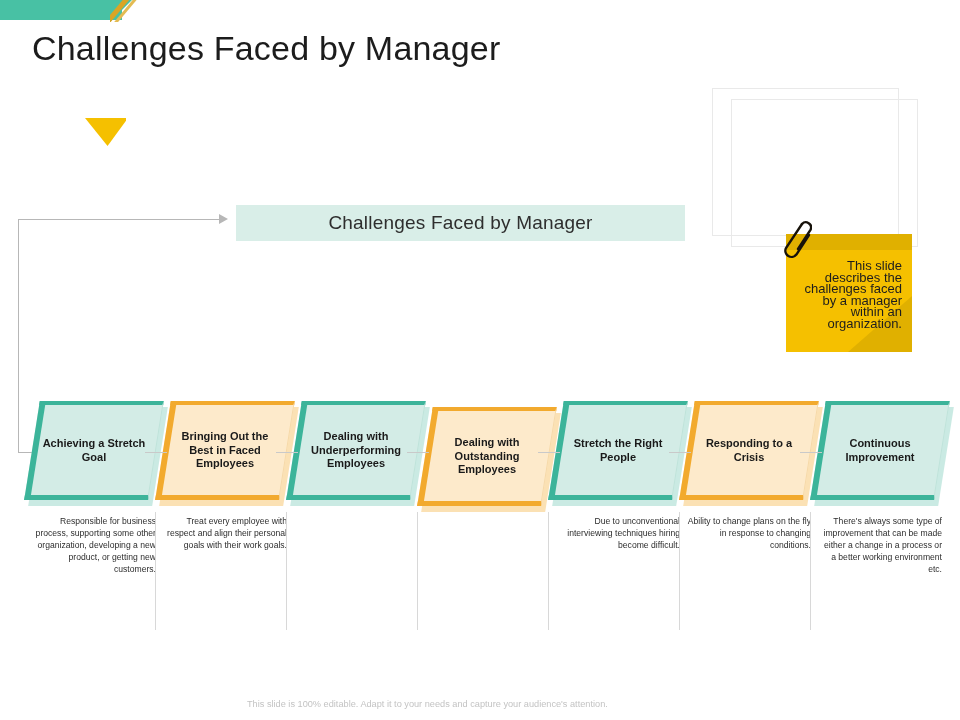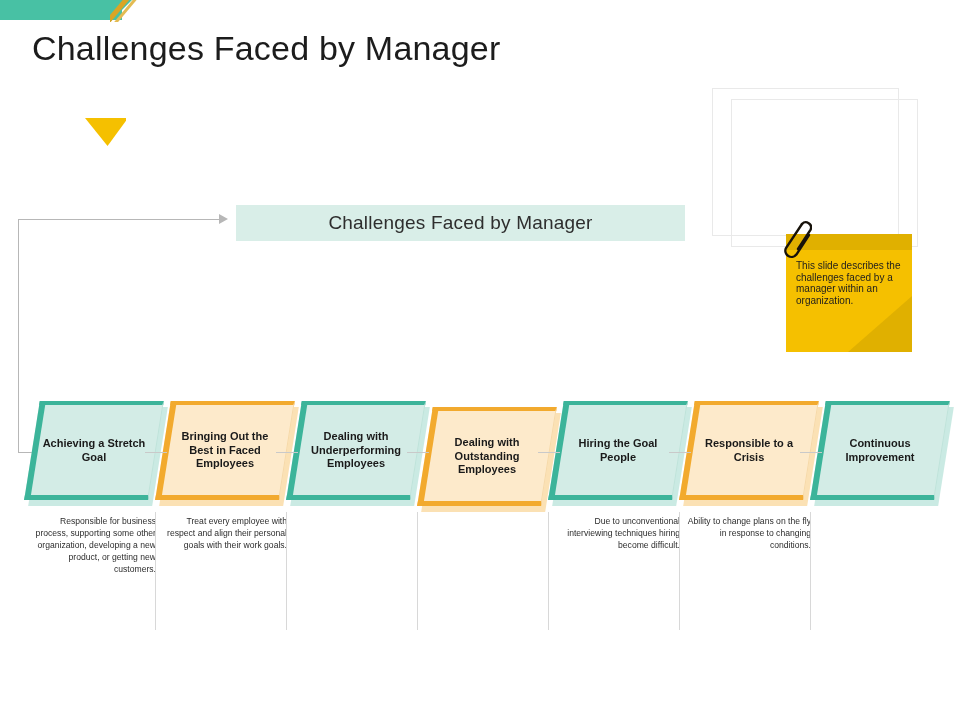"This slide describes the challenges" .sticky-text { font-size: 10px -> 13px; text-align: left -> right }
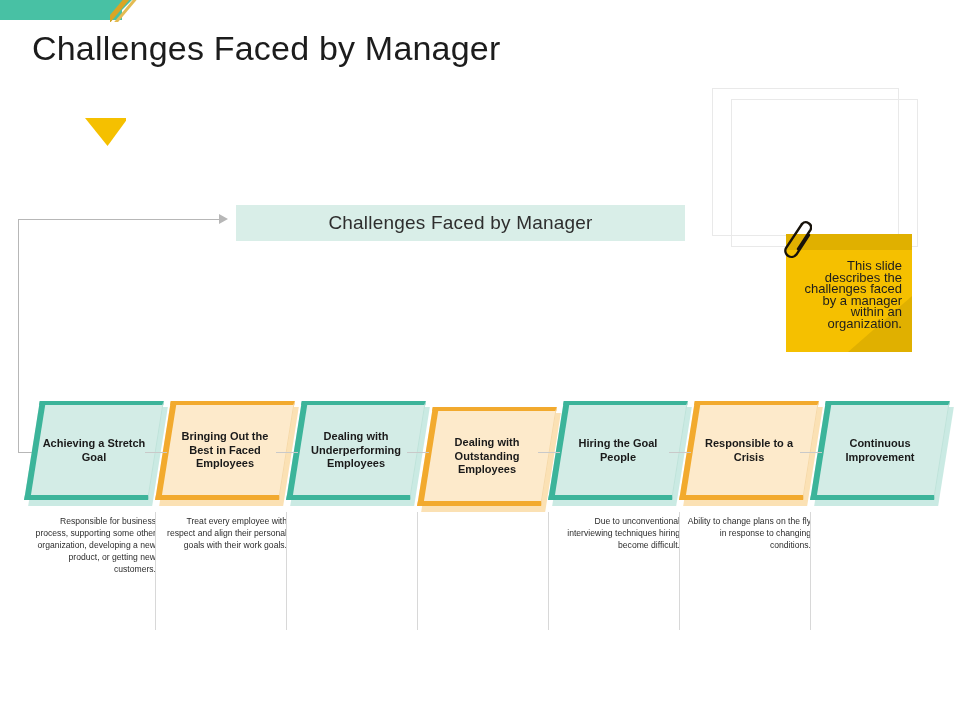"Hiring the Goal People" div.label { text: Hiring the Goal -> Stretch the Right }
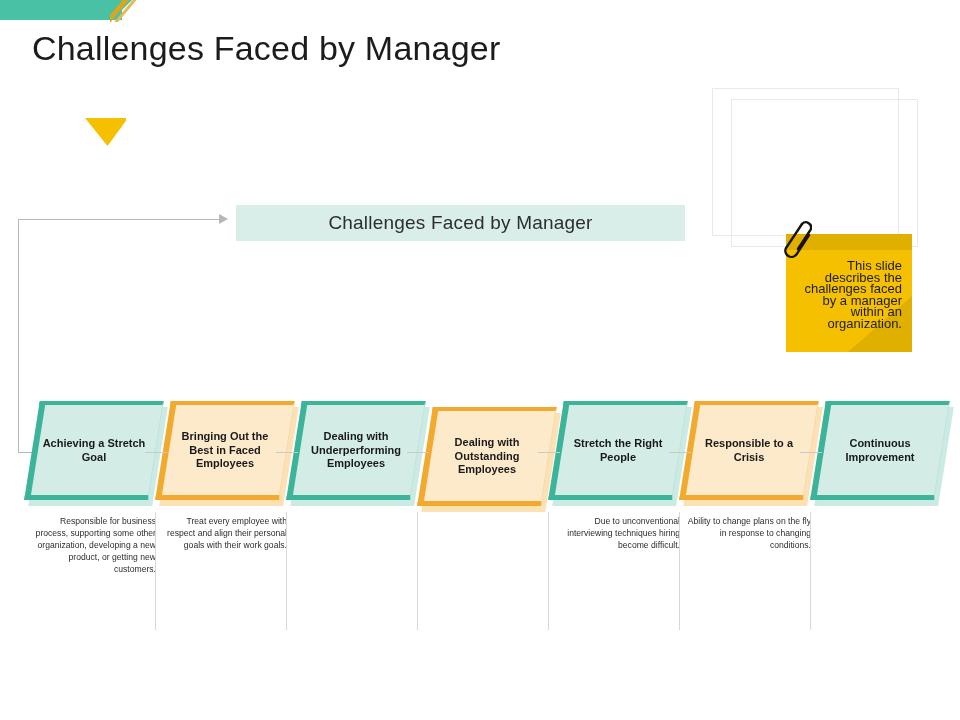"Responsible to a Crisis" div.label { text: Responsible -> Responding }
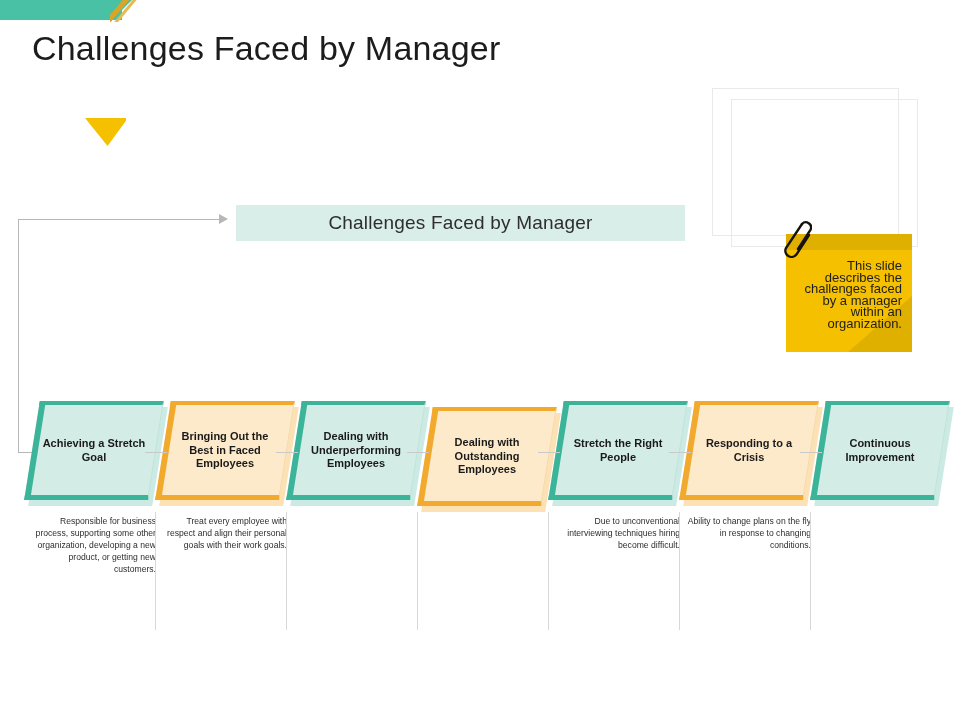"There's always some type of" div.desc { html: none -> <div>There's always some type of improvement that can be made either a change in a process or a better working environment etc.</div> }
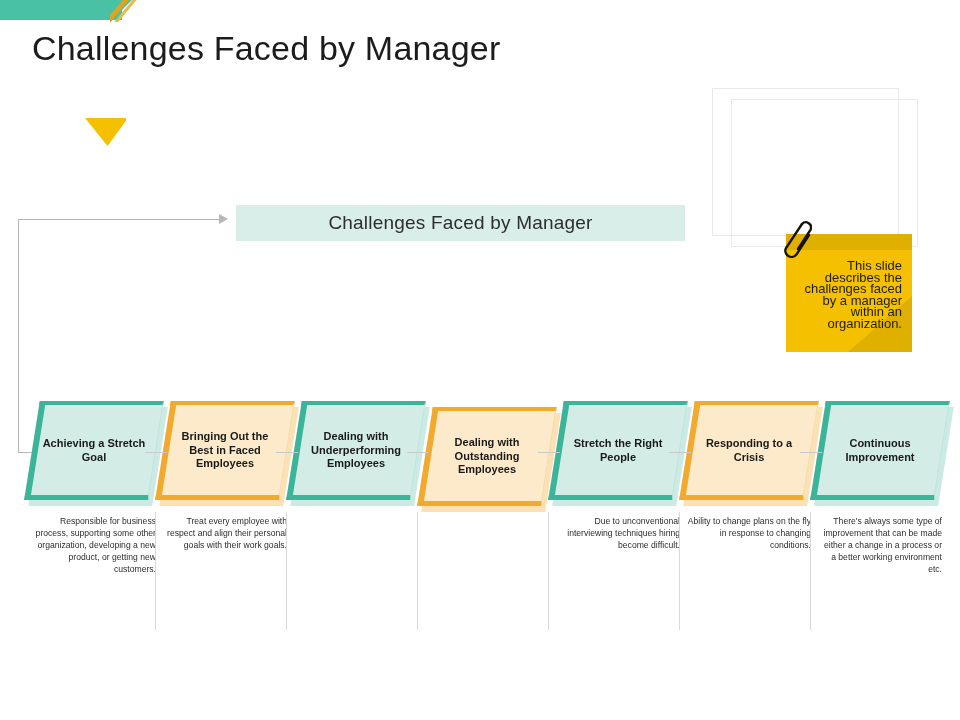"This slide is 100% editable." div.footer-note { html: none -> <div>This slide is 100% editable. Adapt it to your needs and capture your audience's attention.</div> }
